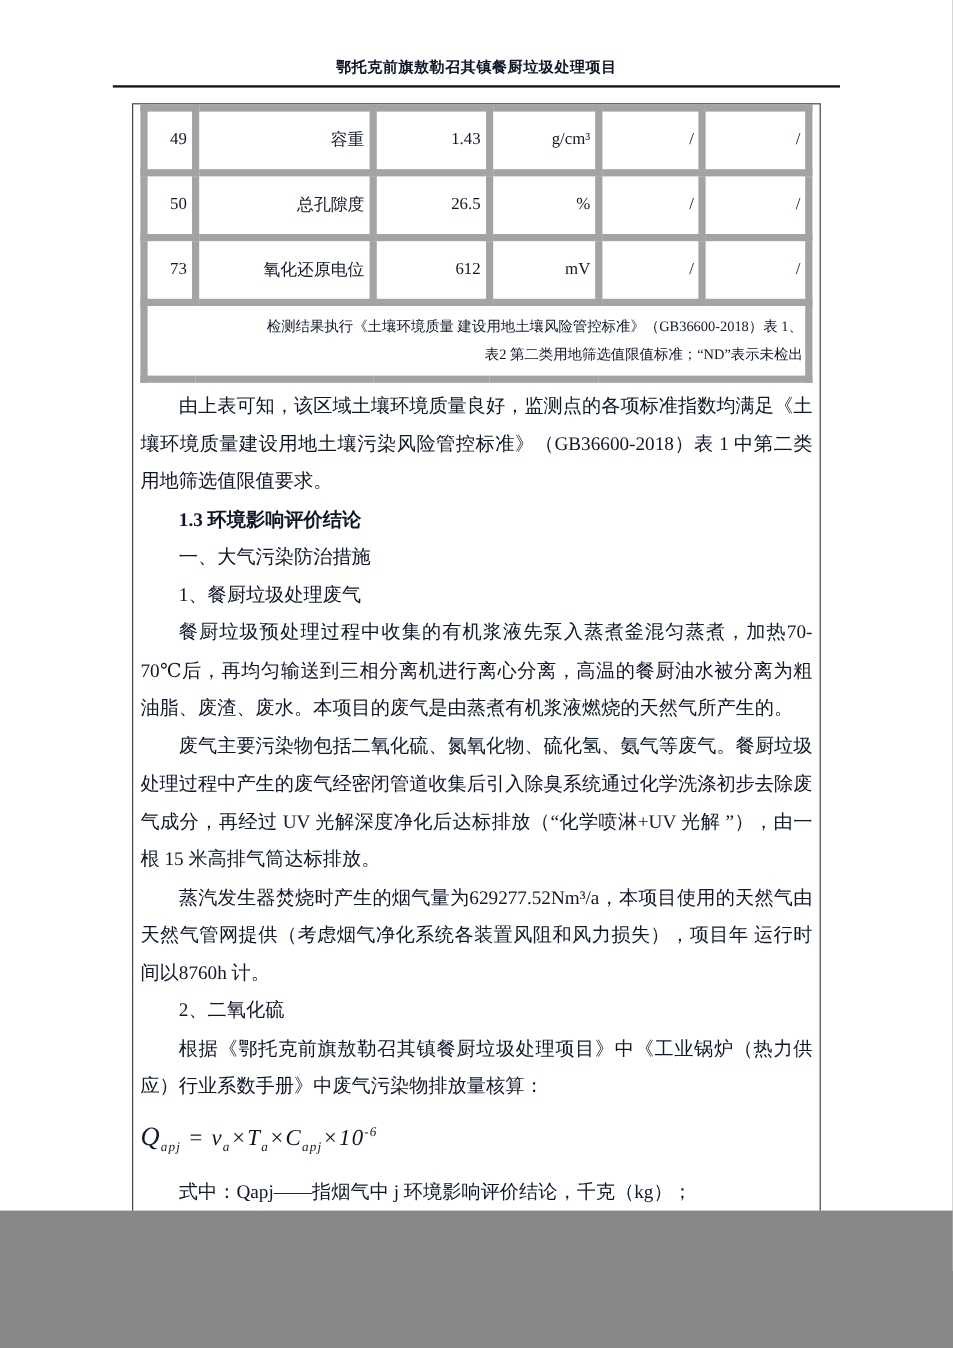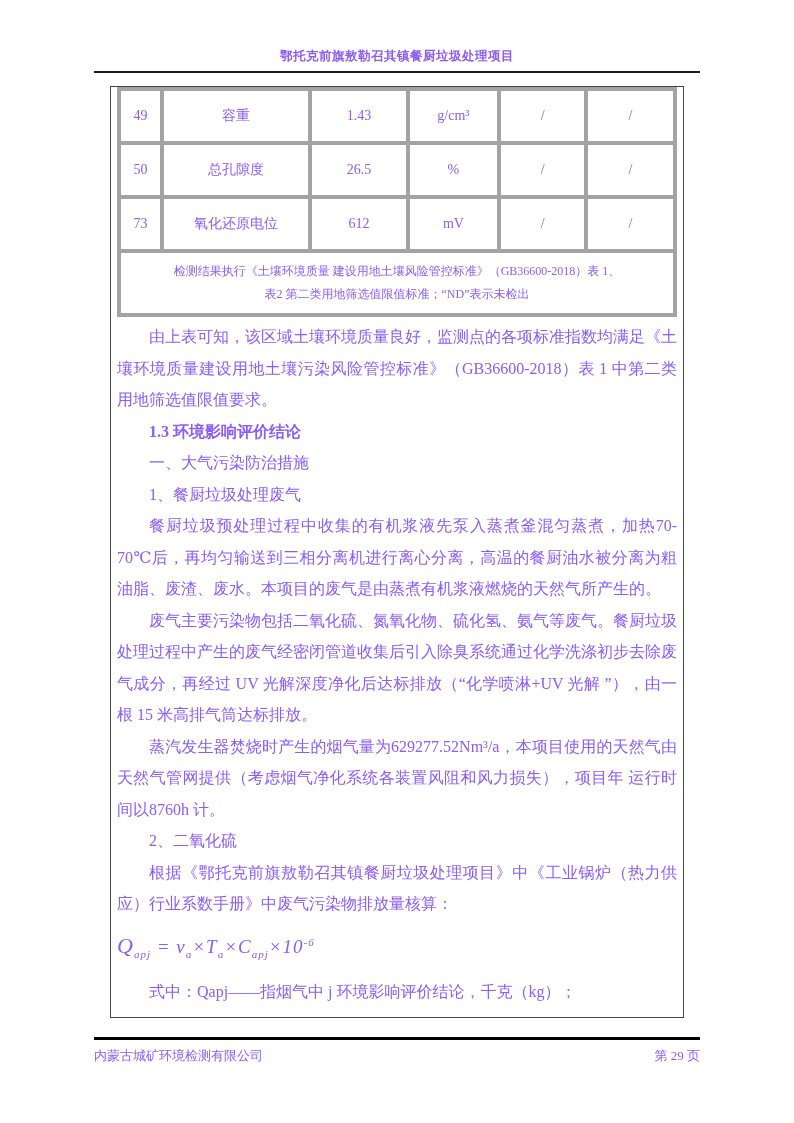"鄂托克前旗敖勒召其镇餐厨垃圾处理项目" .page { color: #8b5cf6 -> #0f172a; height: 1123px -> 1009px }
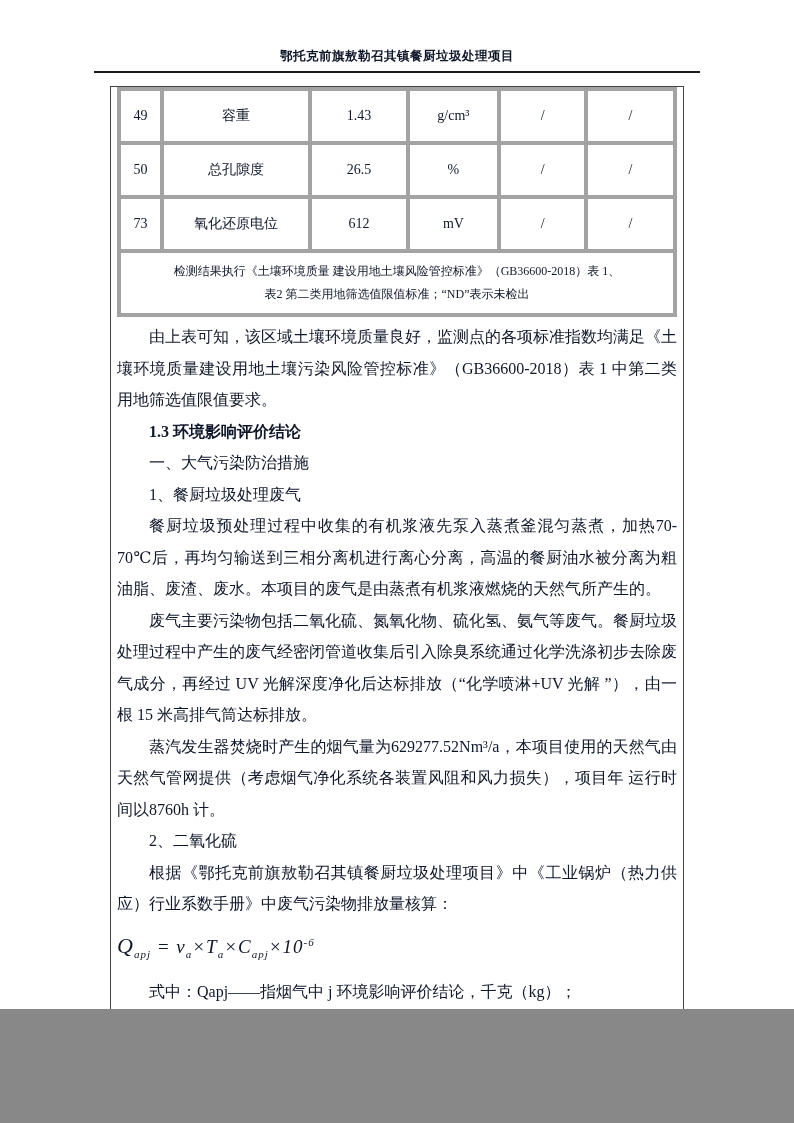"49" table.soil-table td { border: 4px solid #a3a3a3 -> 6px solid #a3a3a3; text-align: center -> right }
